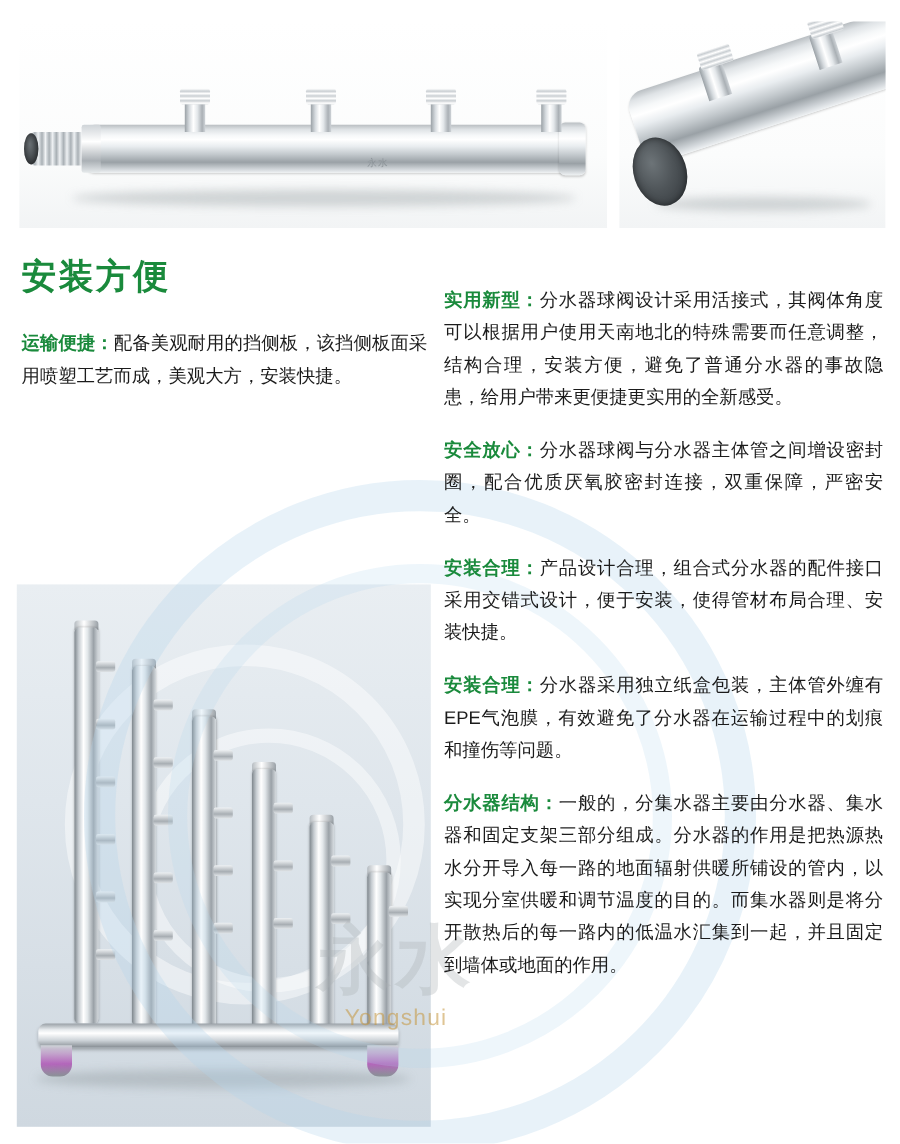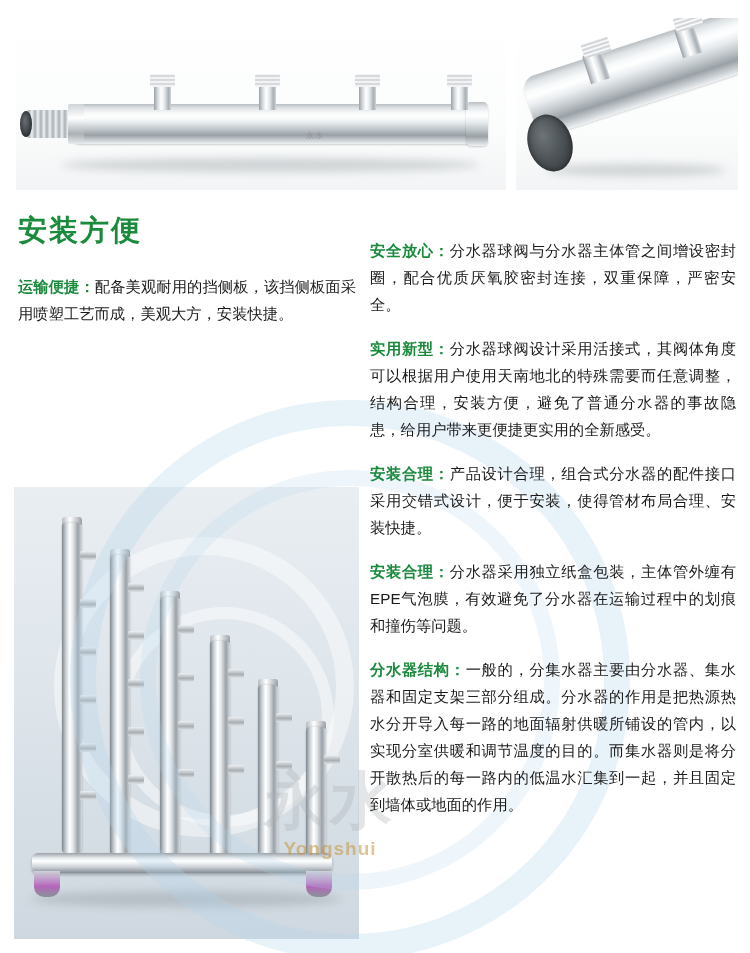"安全放心：分水器球阀与分水器主体管之间增设密封圈，配合优质厌氧胶密封连接，双重保" p.para { order: before "实用新型：分水器球阀设计采用活接式，其阀体角度可以根据用户使用天南地北的特殊需要" -> after "实用新型：分水器球阀设计采用活接式，其阀体角度可以根据用户使用天南地北的特殊需要" }
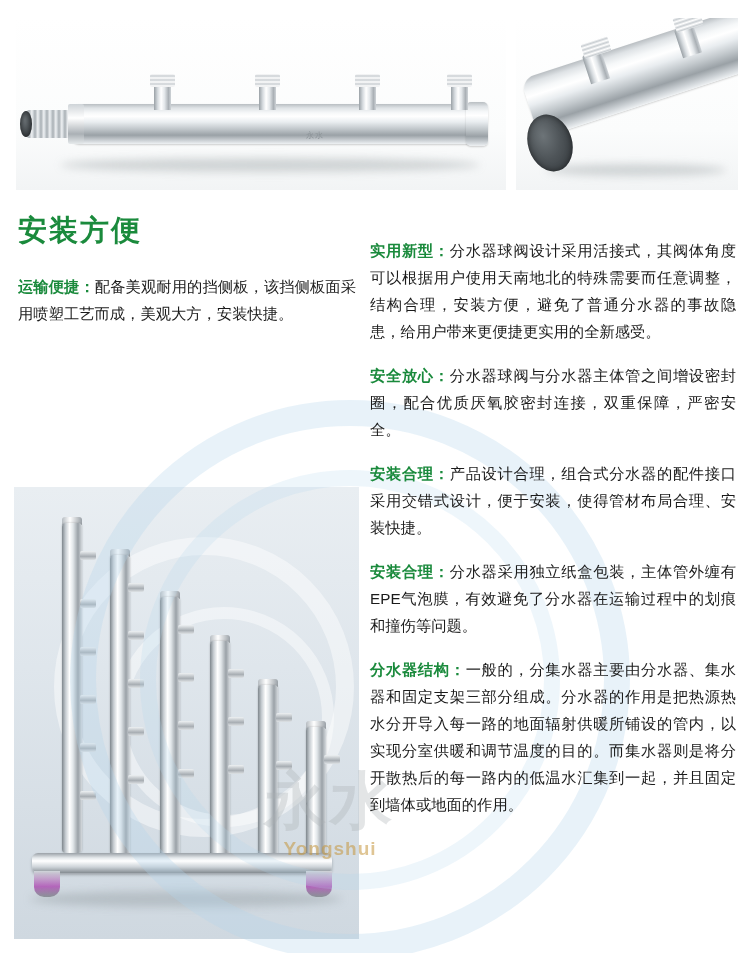"Yongshui" .watermark-text .wm-en { font-weight: bold -> normal }
